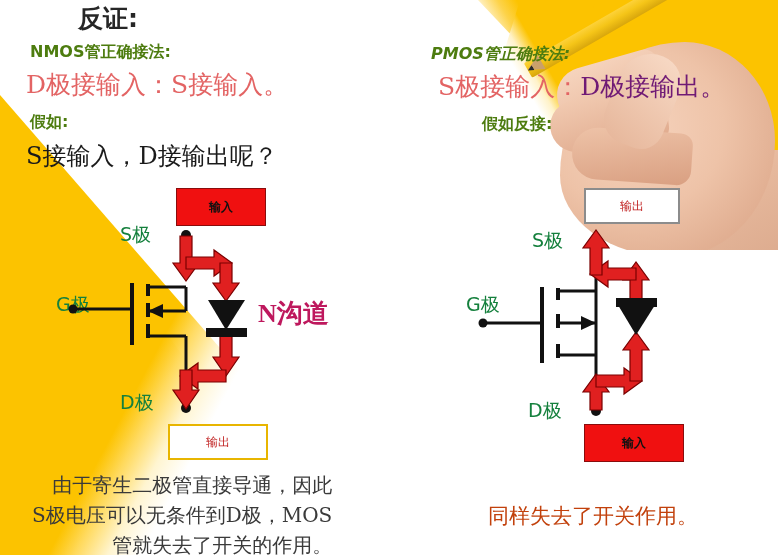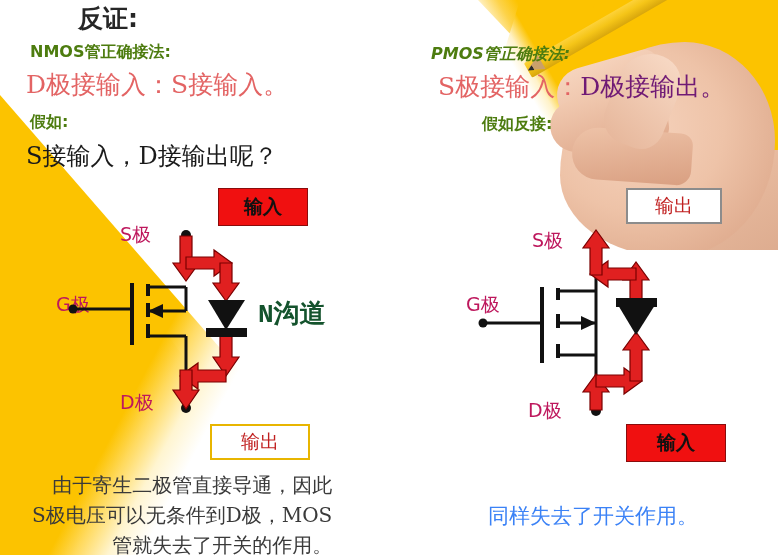"输入" .box { font-size: 19px -> 12px; margin-left: 42px -> none }
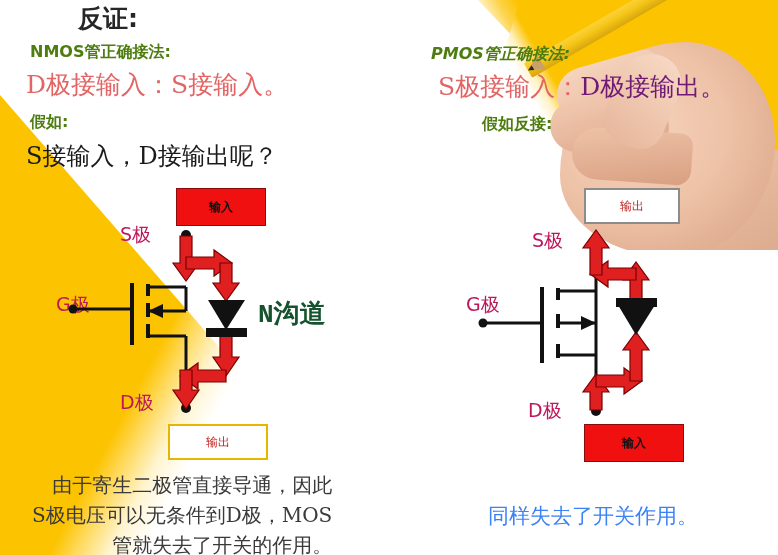"S极" .pin-label { color: #be185d -> #15803d }
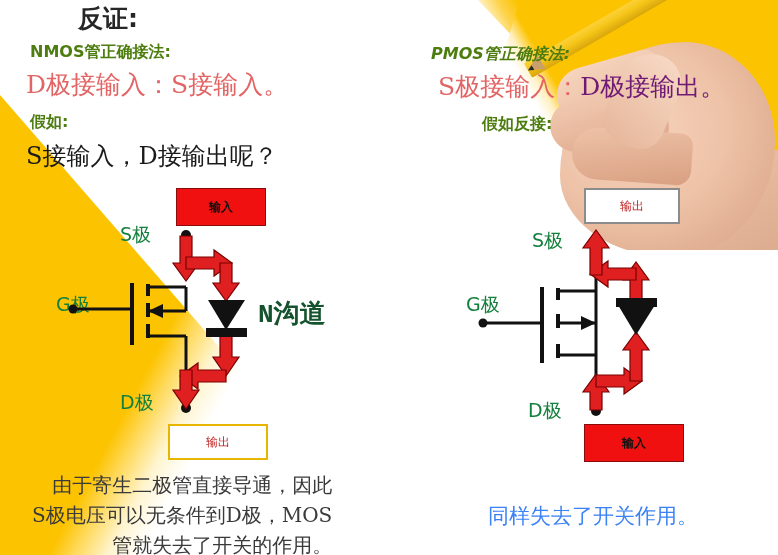"N沟道" .chan-label { color: #14532d -> #be185d; font-family: Liberation Mono, monospace -> Liberation Serif, serif }
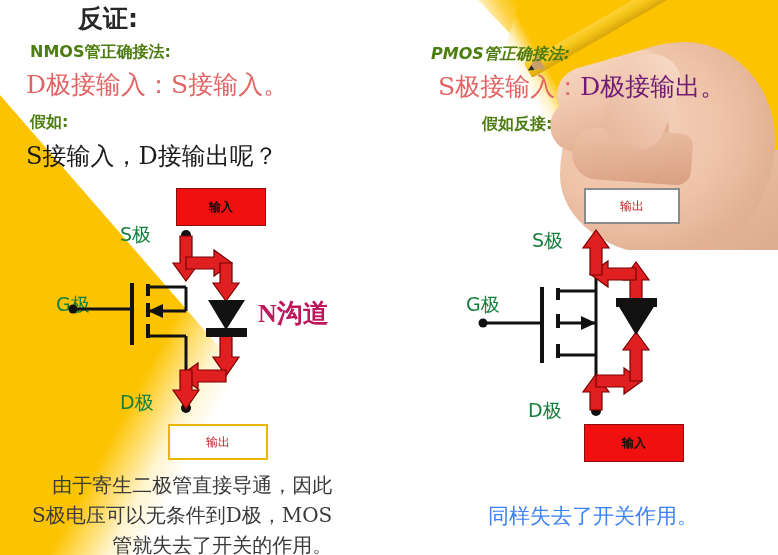"同样失去了开关作用。" .bottom-right { color: #3b82f6 -> #c2410c }
